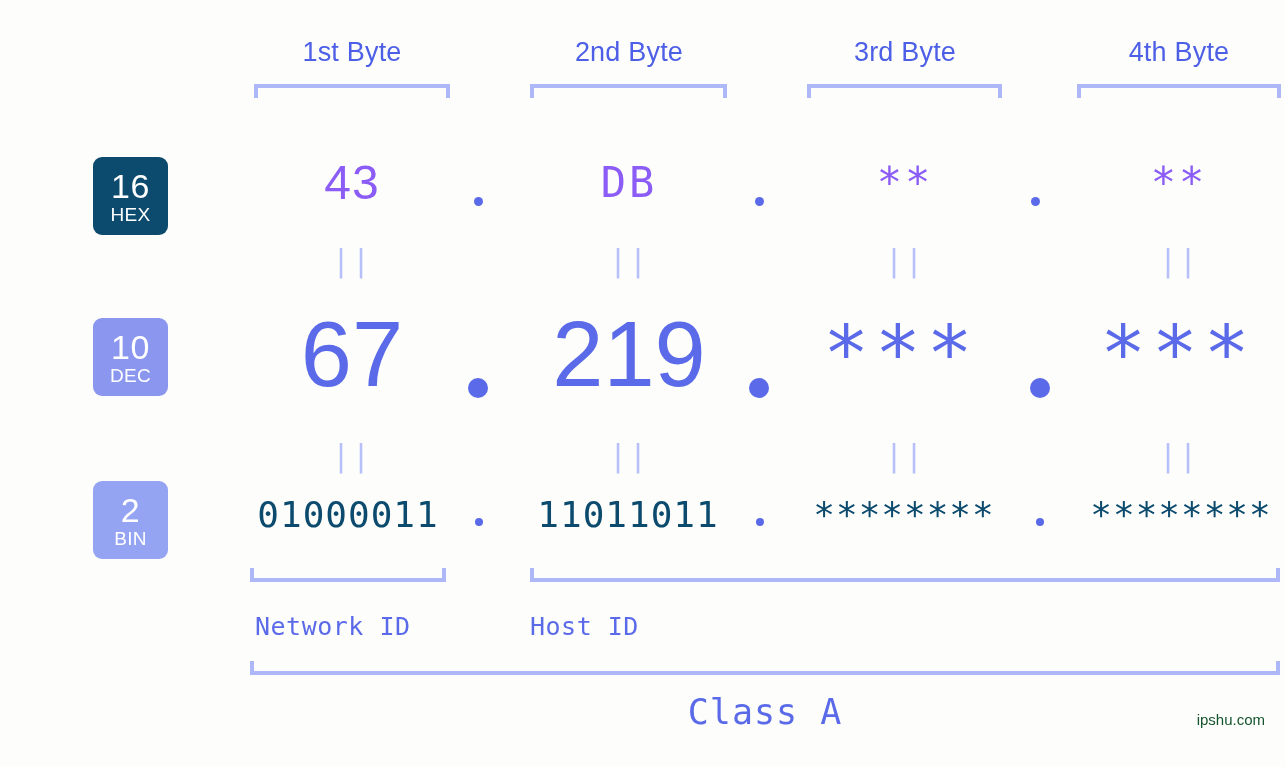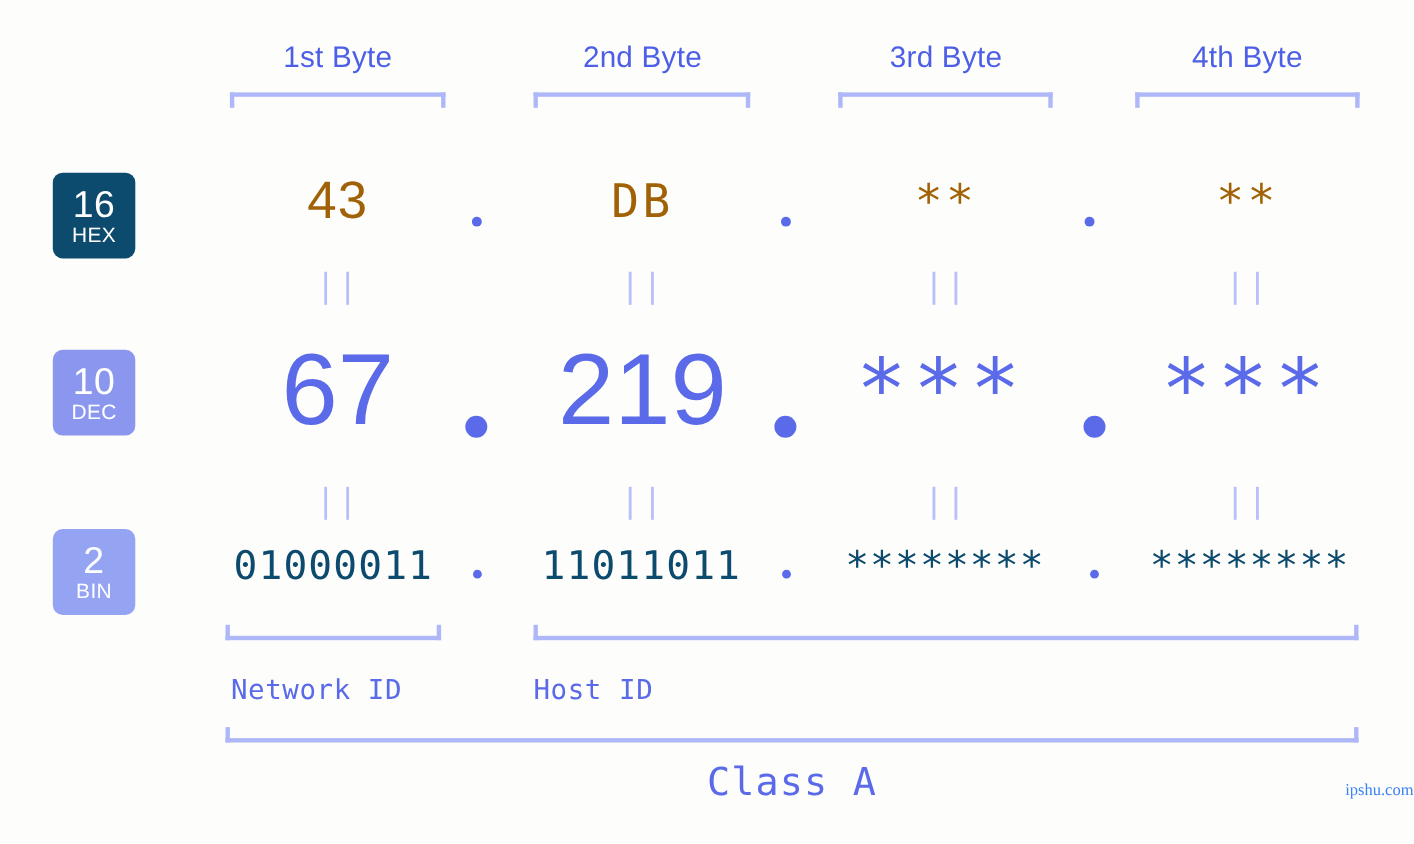"1st Byte" .stage { margin-left: none -> 45px }
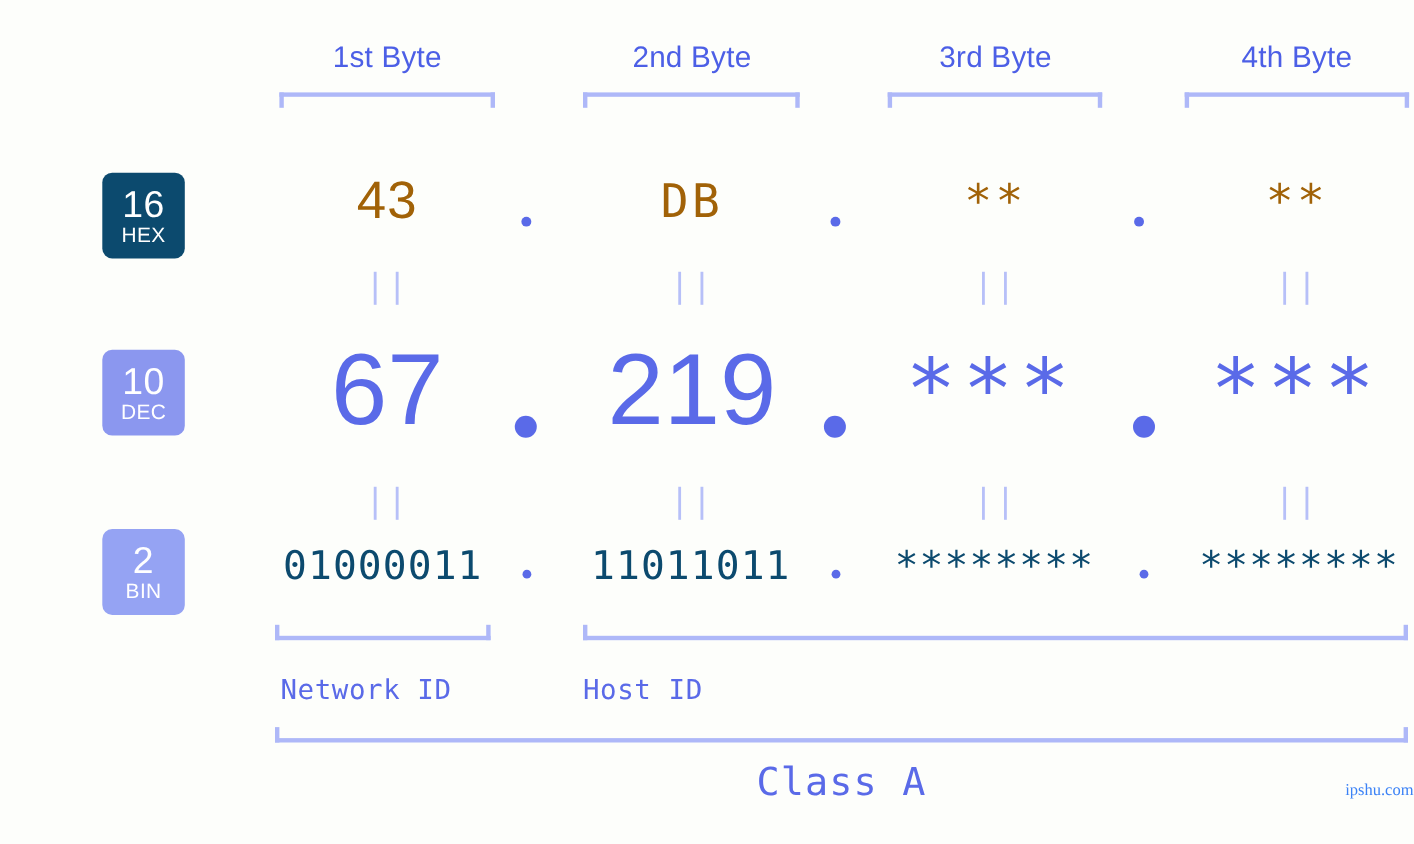"43" .hex-row .cell { color: #a16207 -> #8b5cf6 }
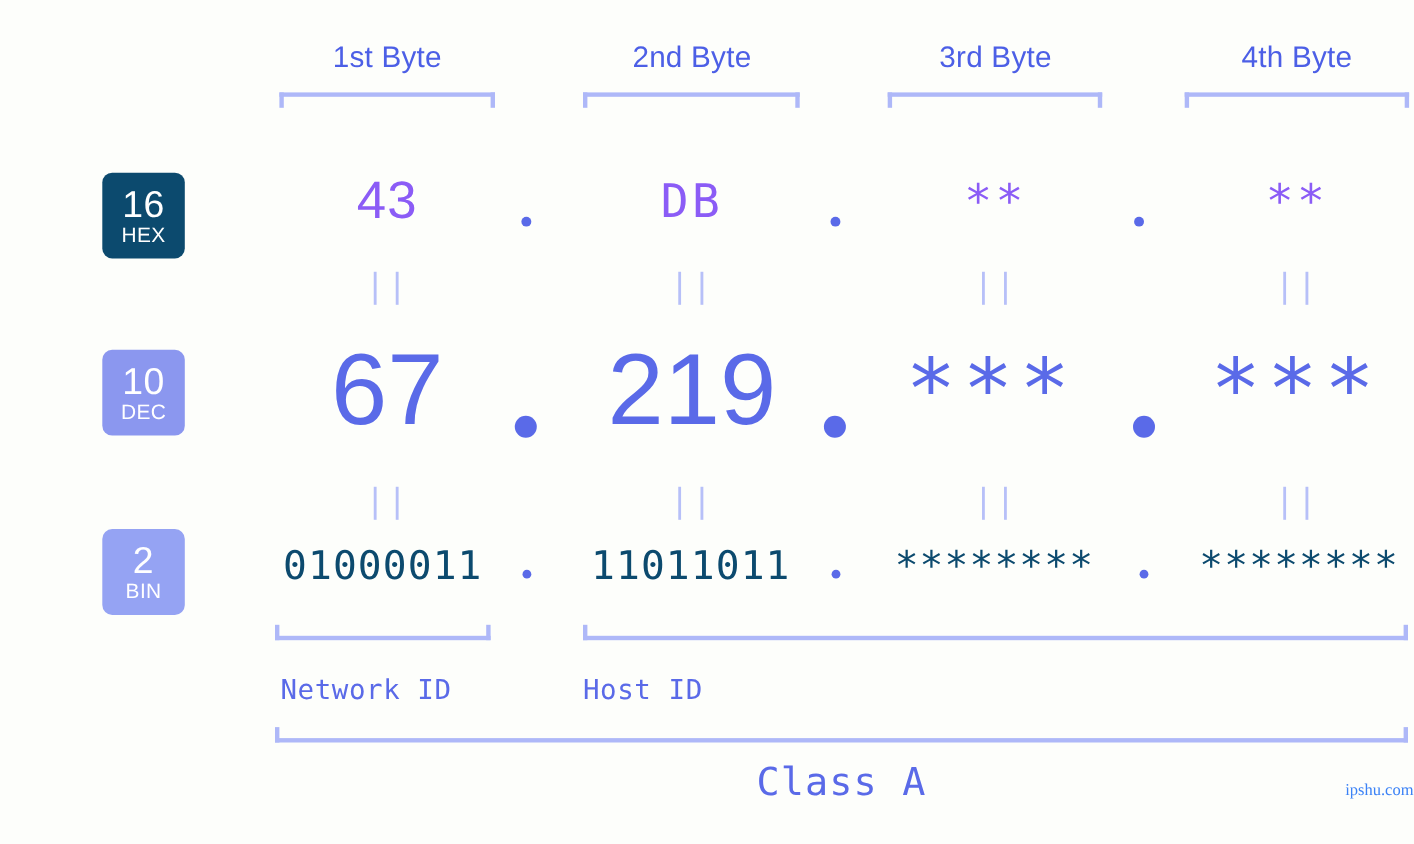"ipshu.com" .watermark { color: #3b82f6 -> #14532d; font-family: Liberation Serif, serif -> Liberation Sans, sans-serif; right: 0 -> 20px }
